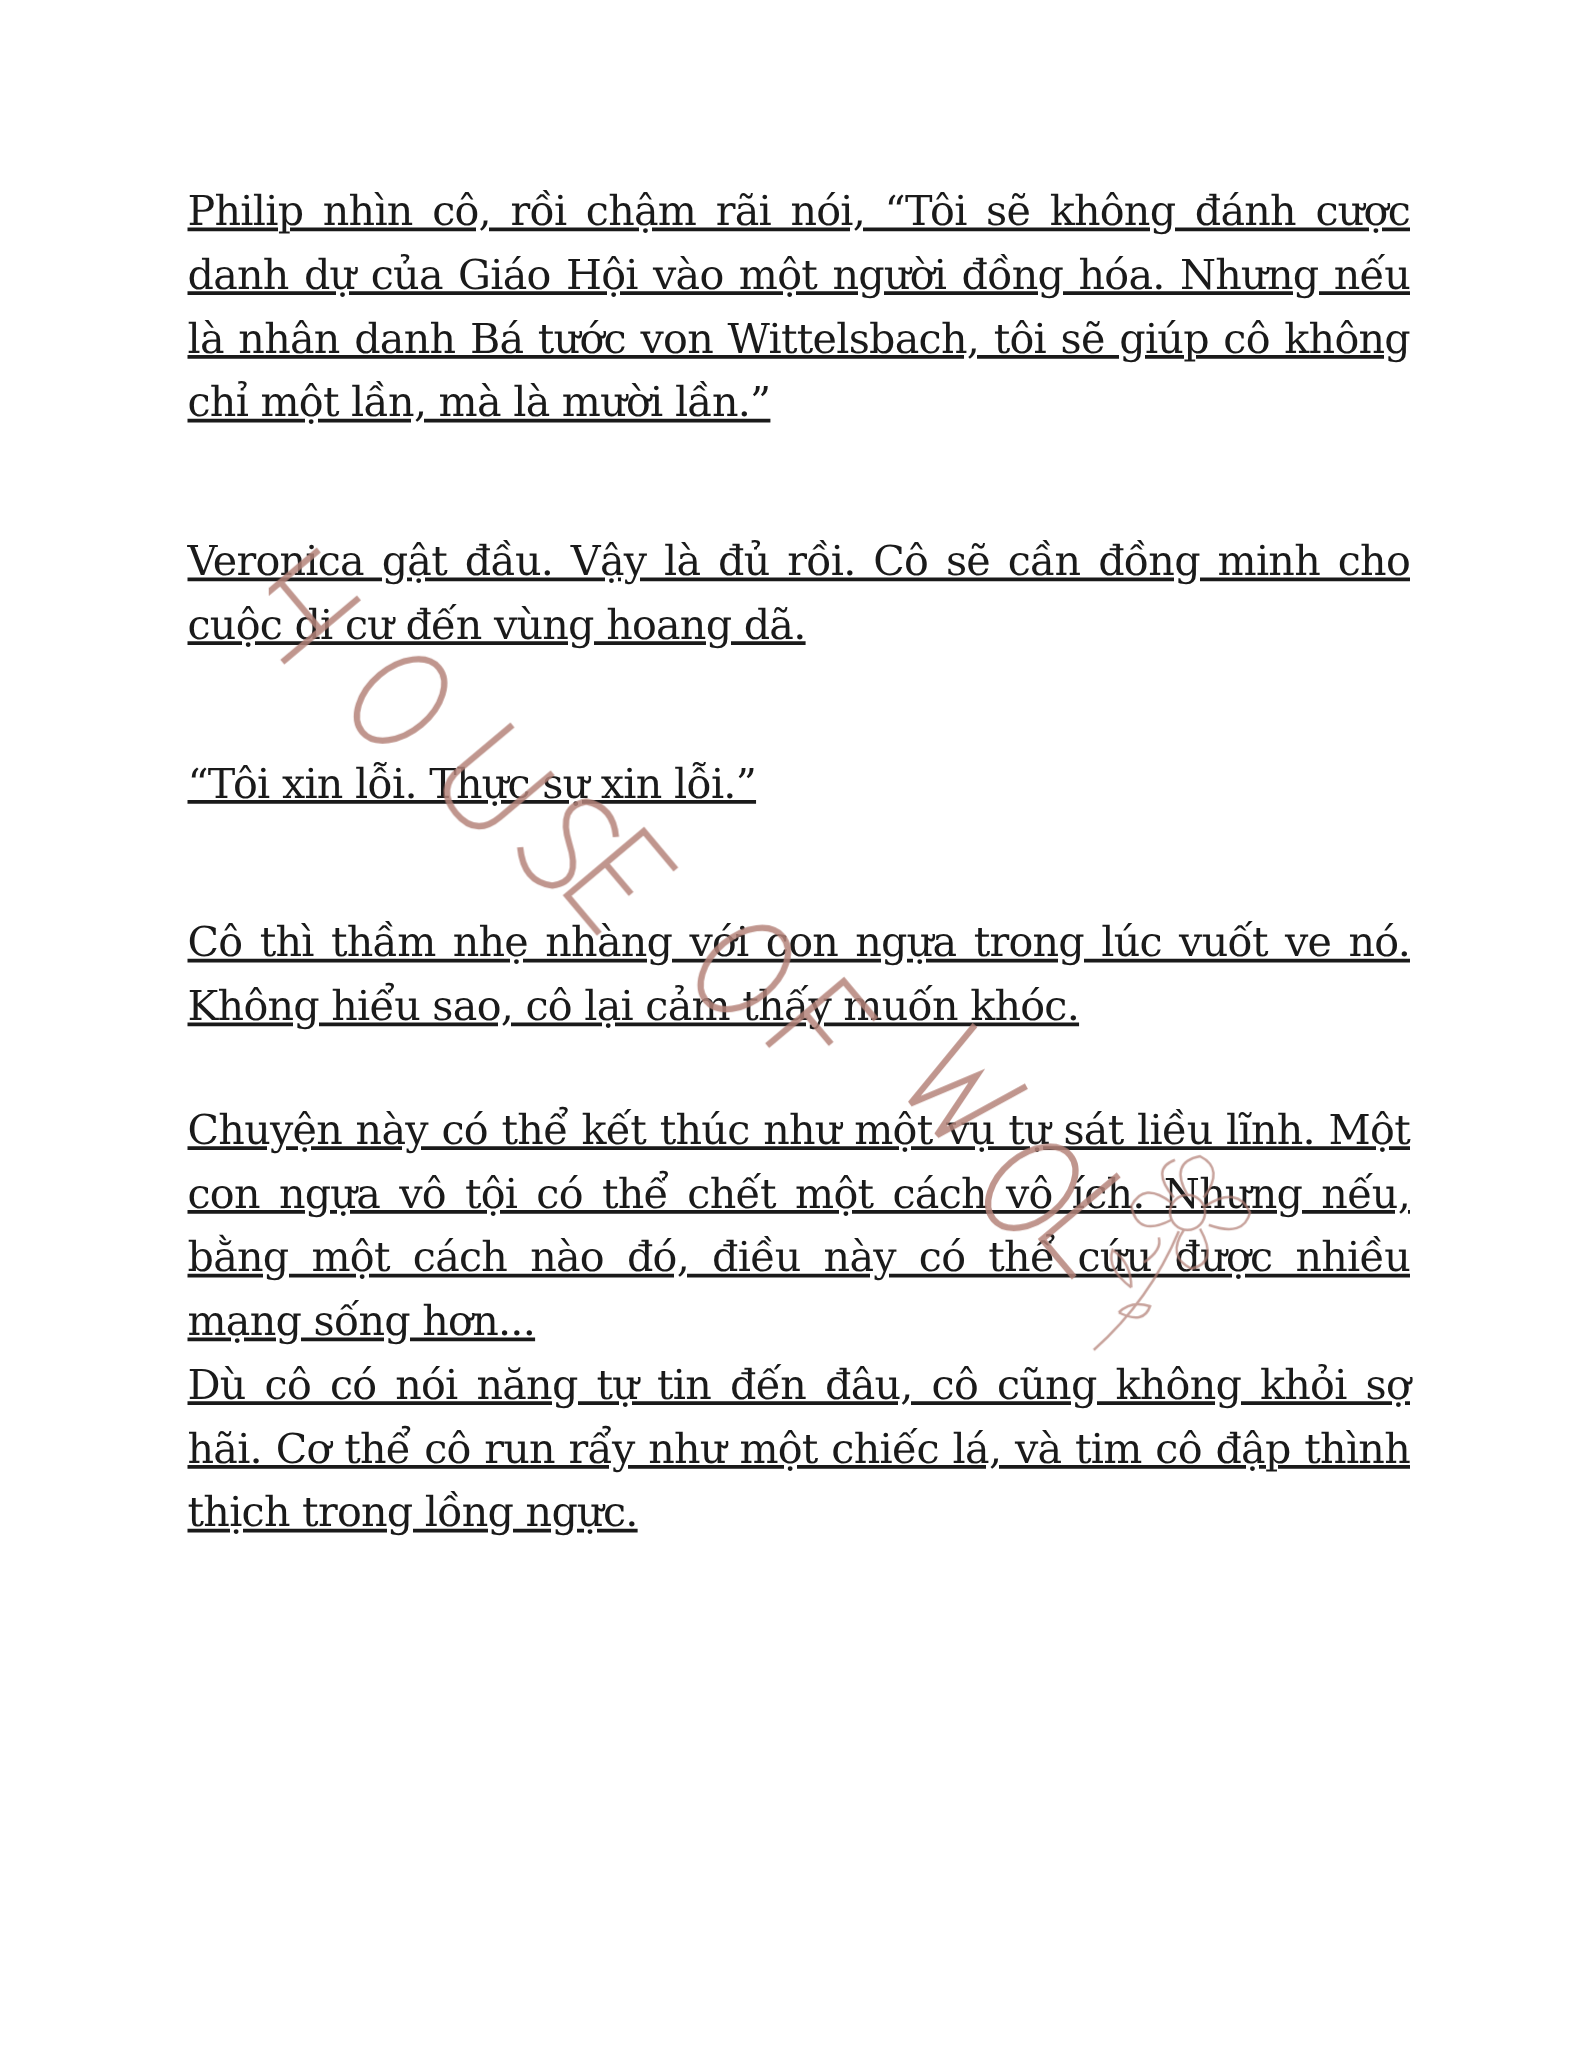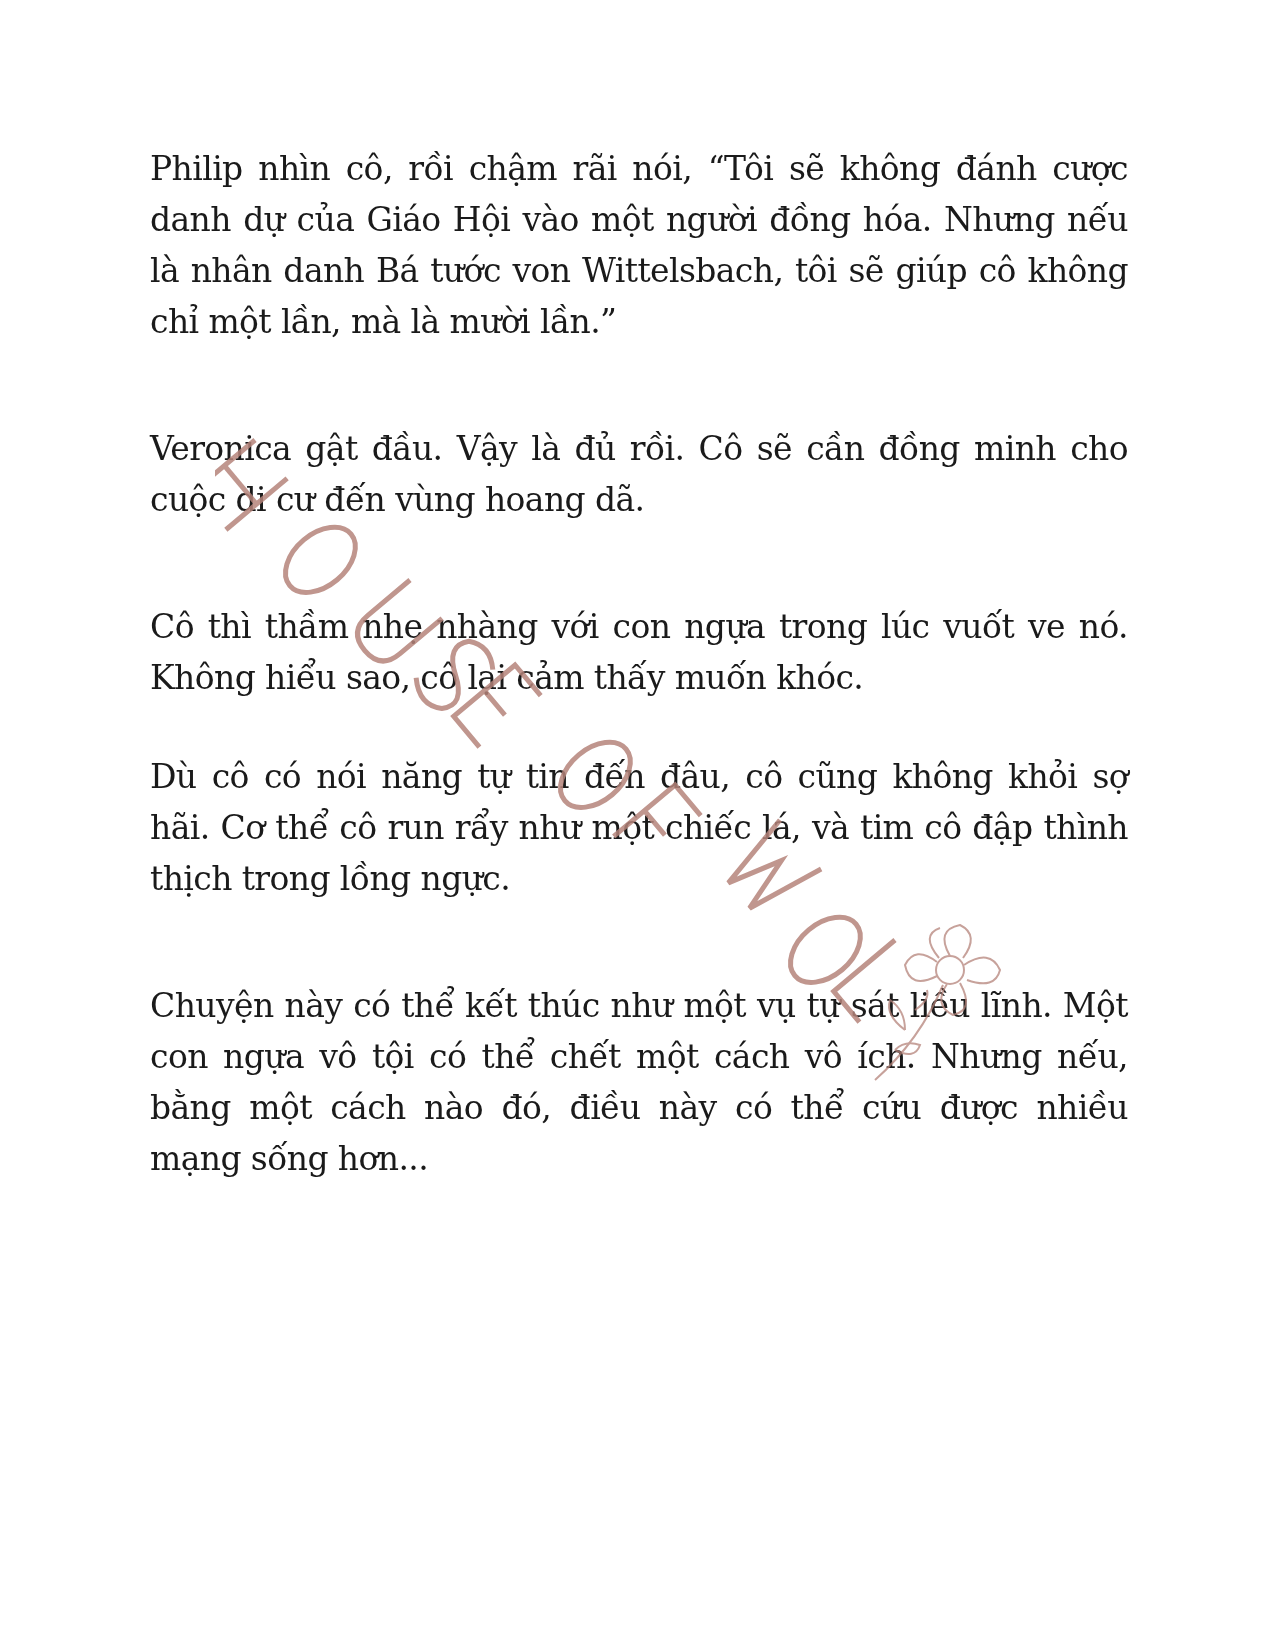"Philip nhìn cô, rồi chậm" .content { text-decoration: none -> underline }
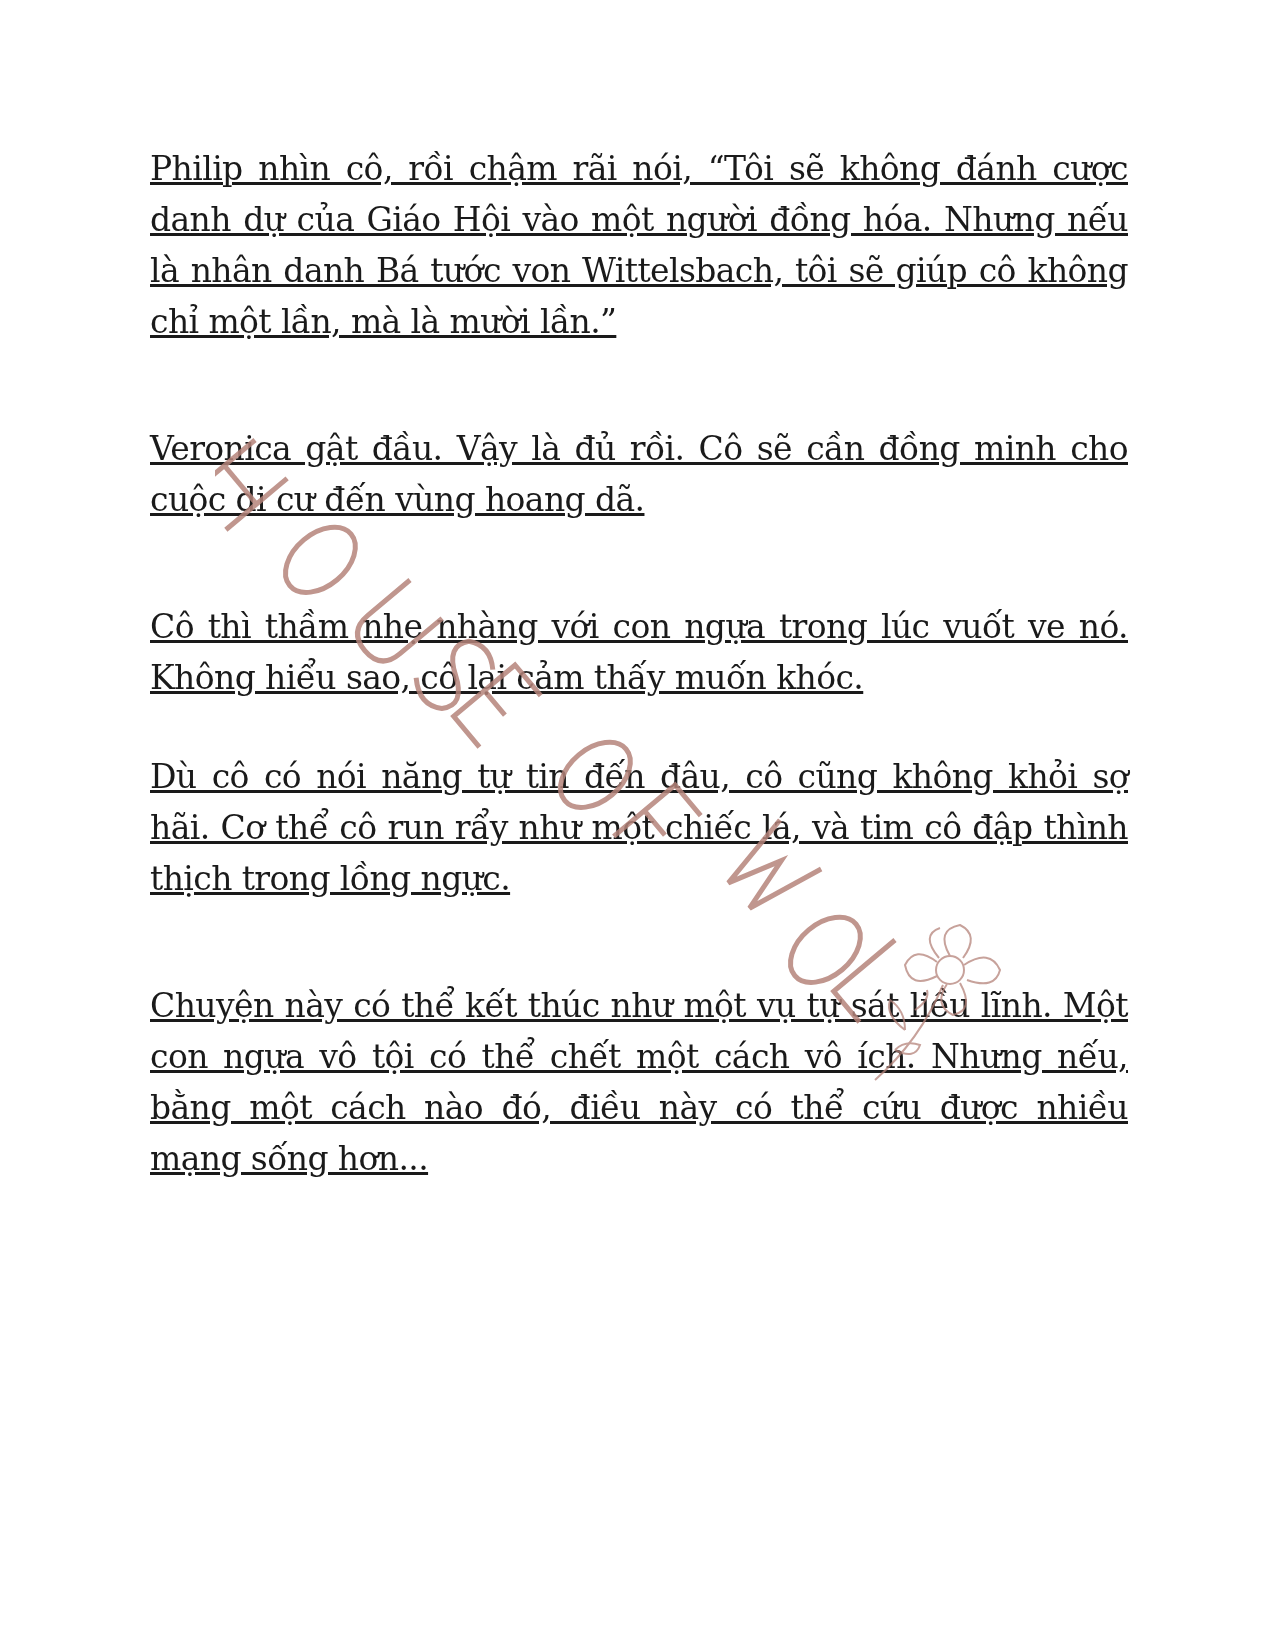"“Tôi xin lỗi. Thực sự" p.para { html: none -> <p>“Tôi xin lỗi. Thực sự xin lỗi.”</p> }
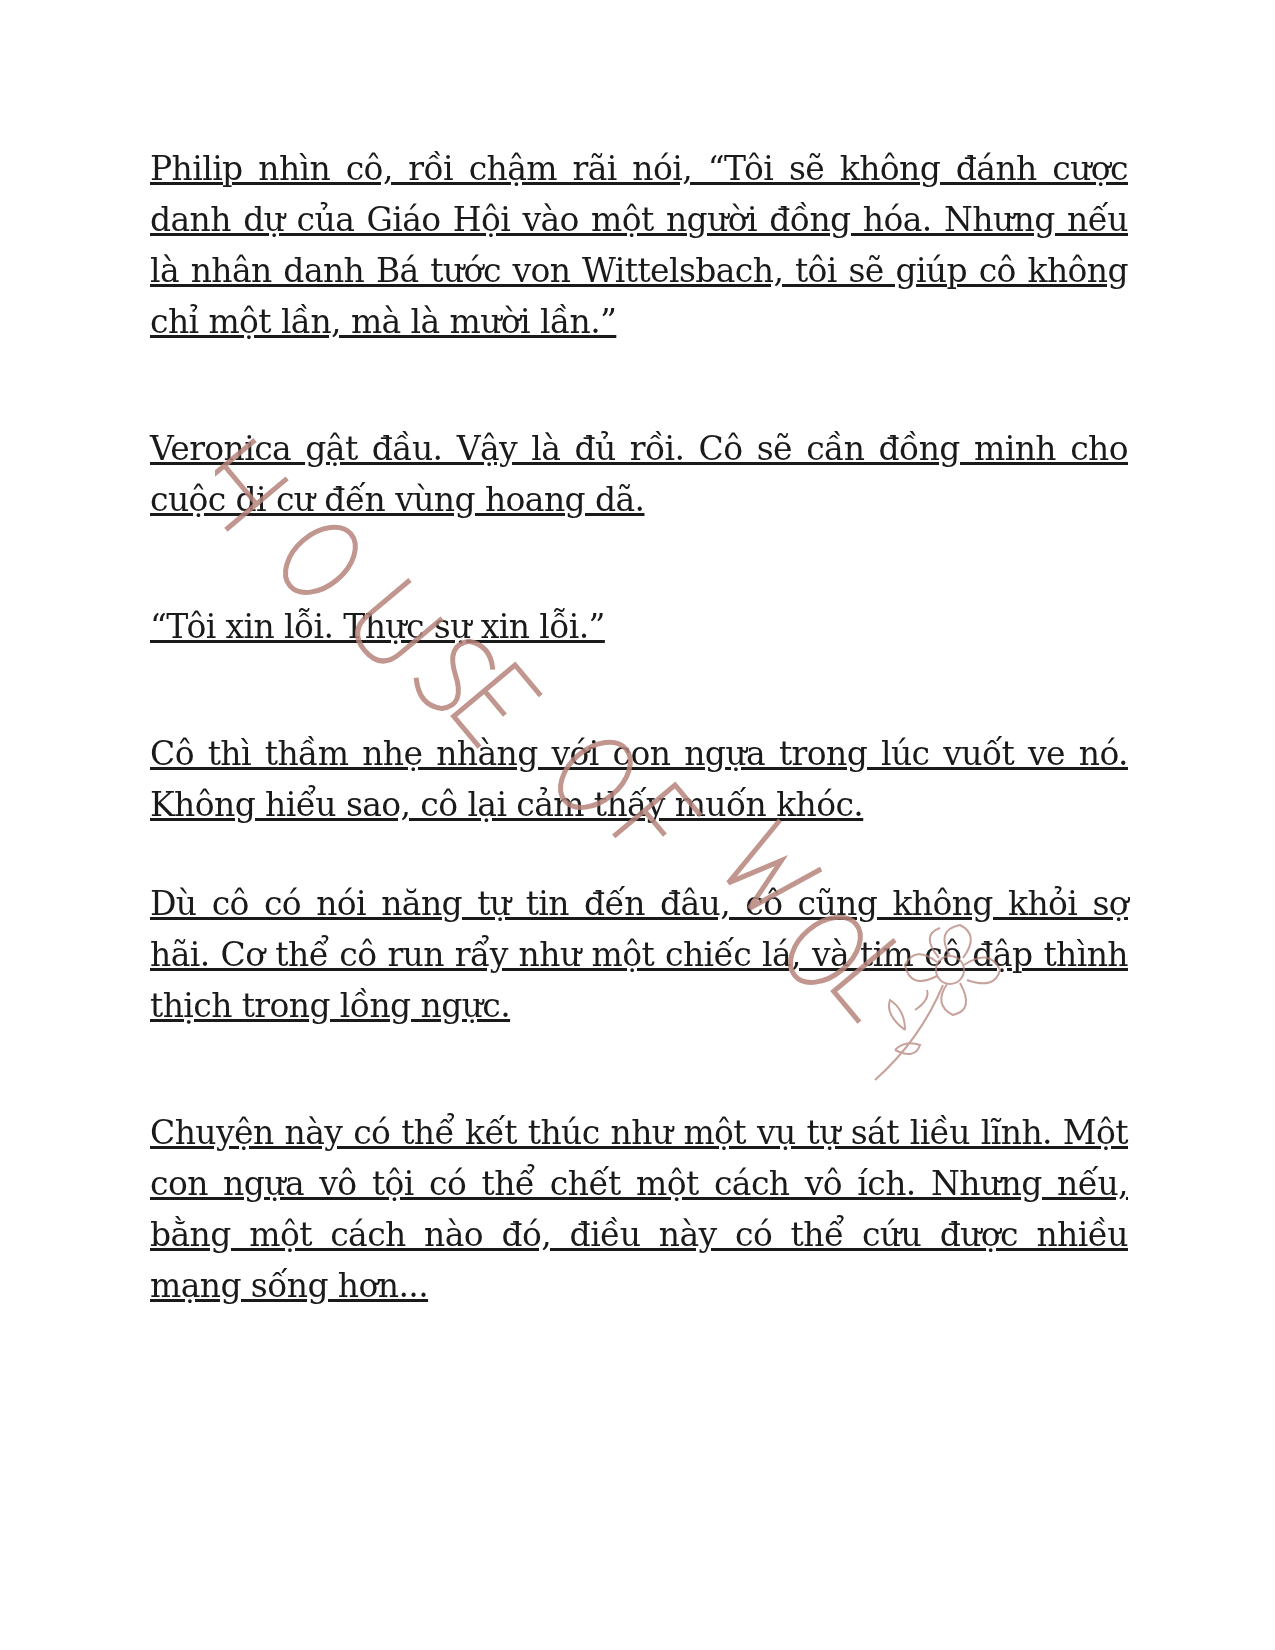"Dù cô có nói năng" p.para { order: before "Chuyện này có thể kết" -> after "Chuyện này có thể kết" }
